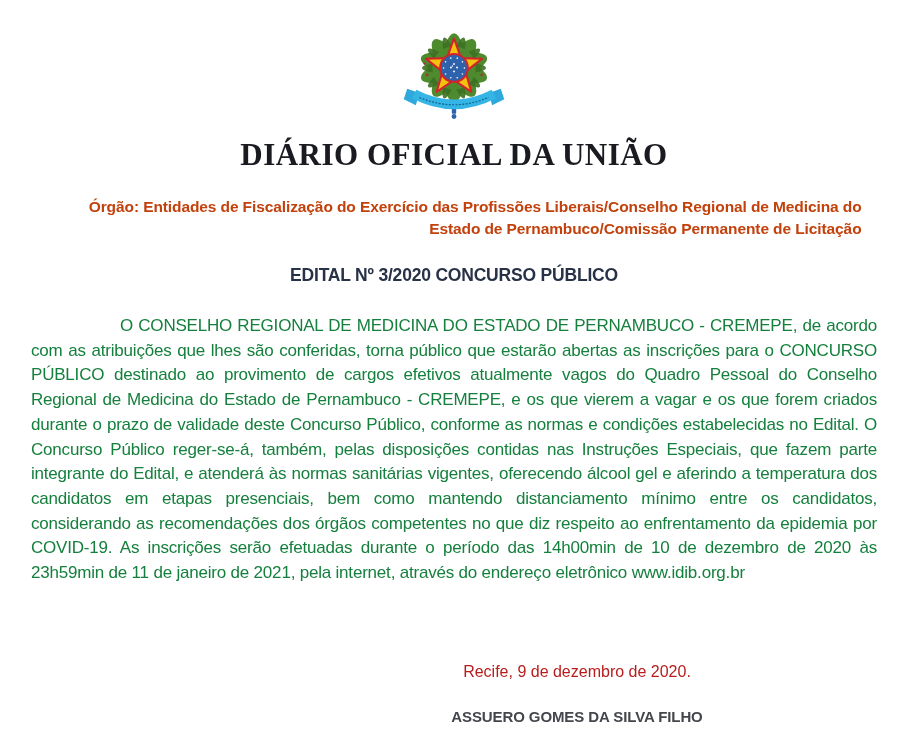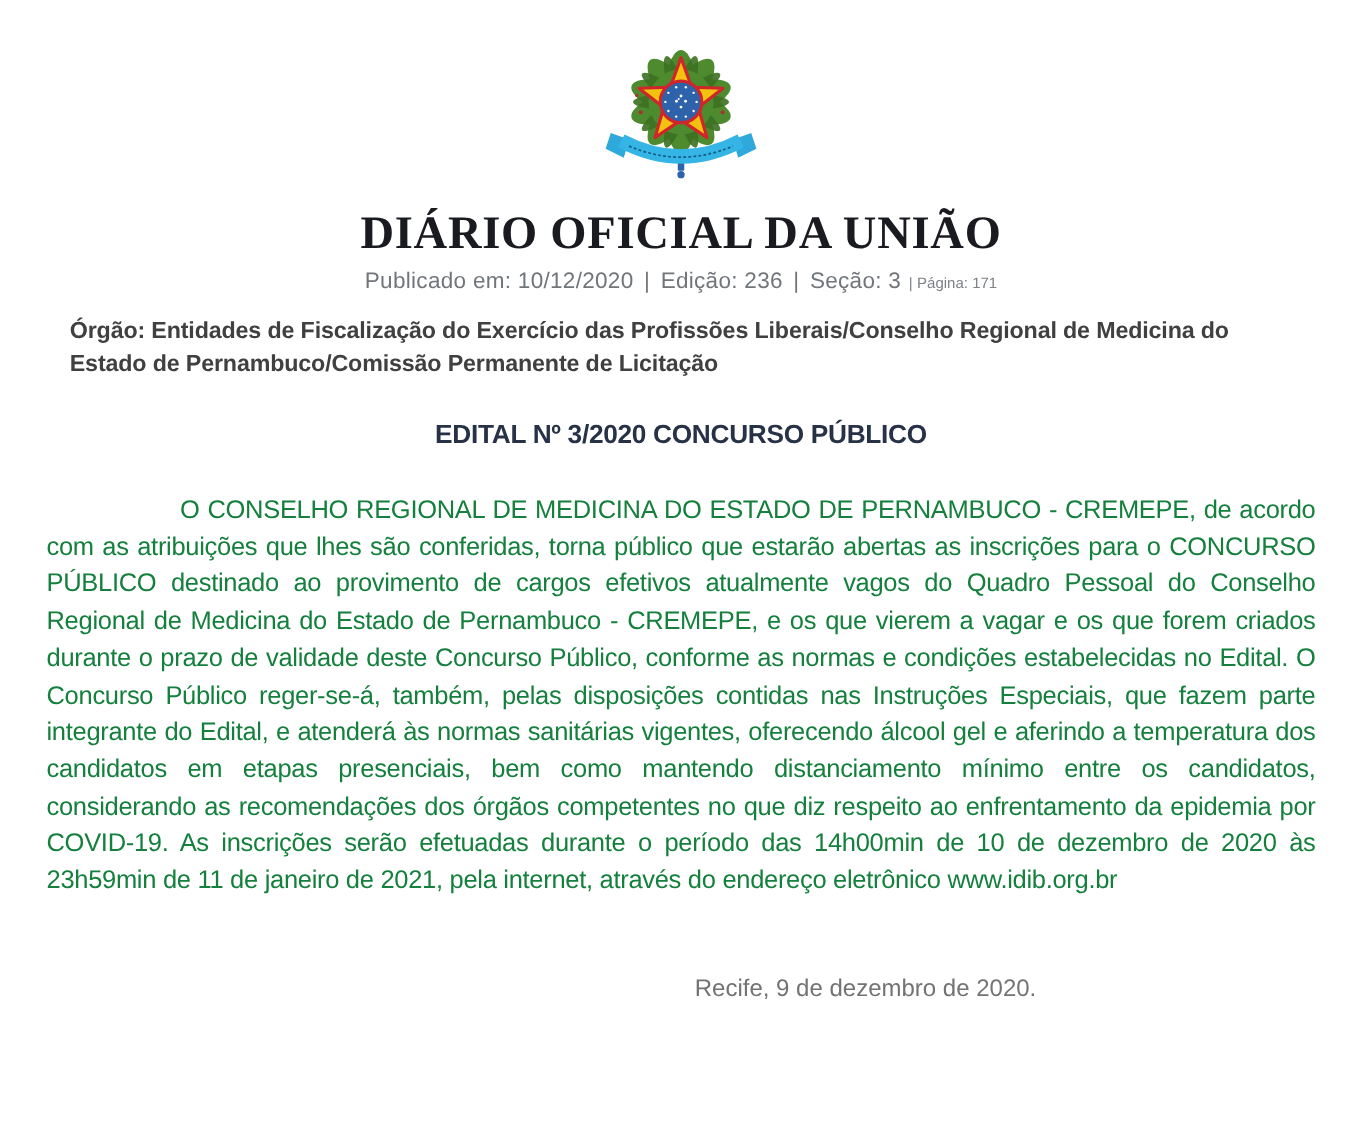"Publicado em: 10/12/2020 | Edição:" div.meta { html: <div> <span>Publicado em: 10/12/2020</span><span>|</span><span>Edição: 236</span><span>|</span><span>Seção: 3</span><span>|</span><span>Página: 171</span> </div> -> none }
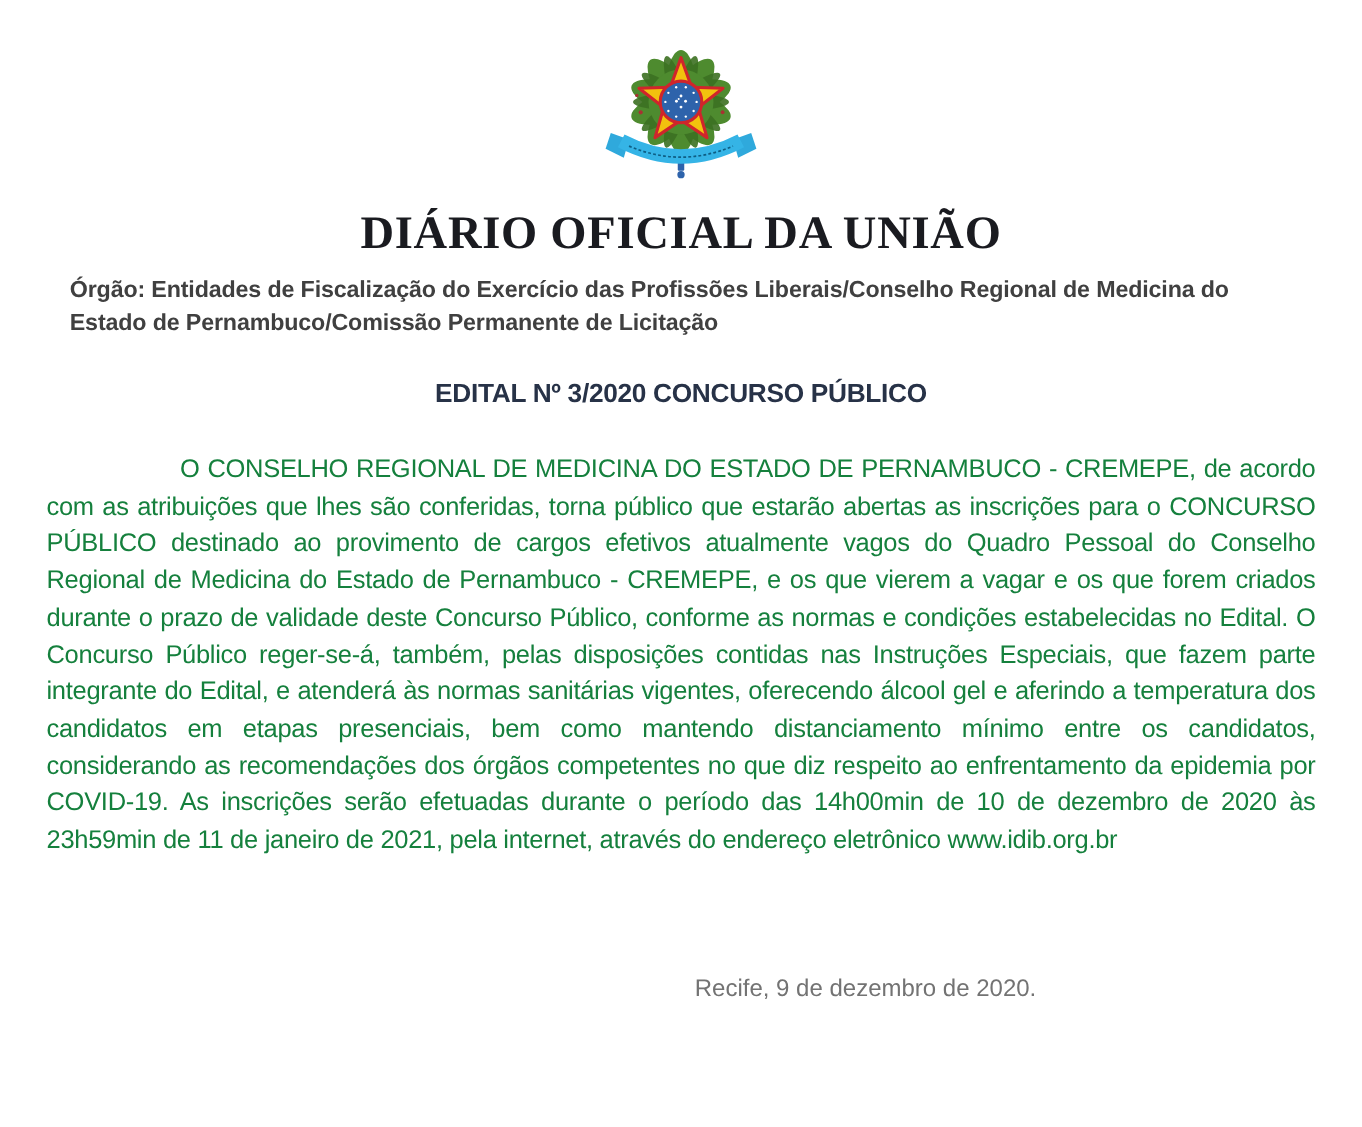"Órgão: Entidades de Fiscalização do" .organ { color: #404040 -> #c2410c; margin: 11px auto 0 -> 24px auto 0; text-align: left -> right }
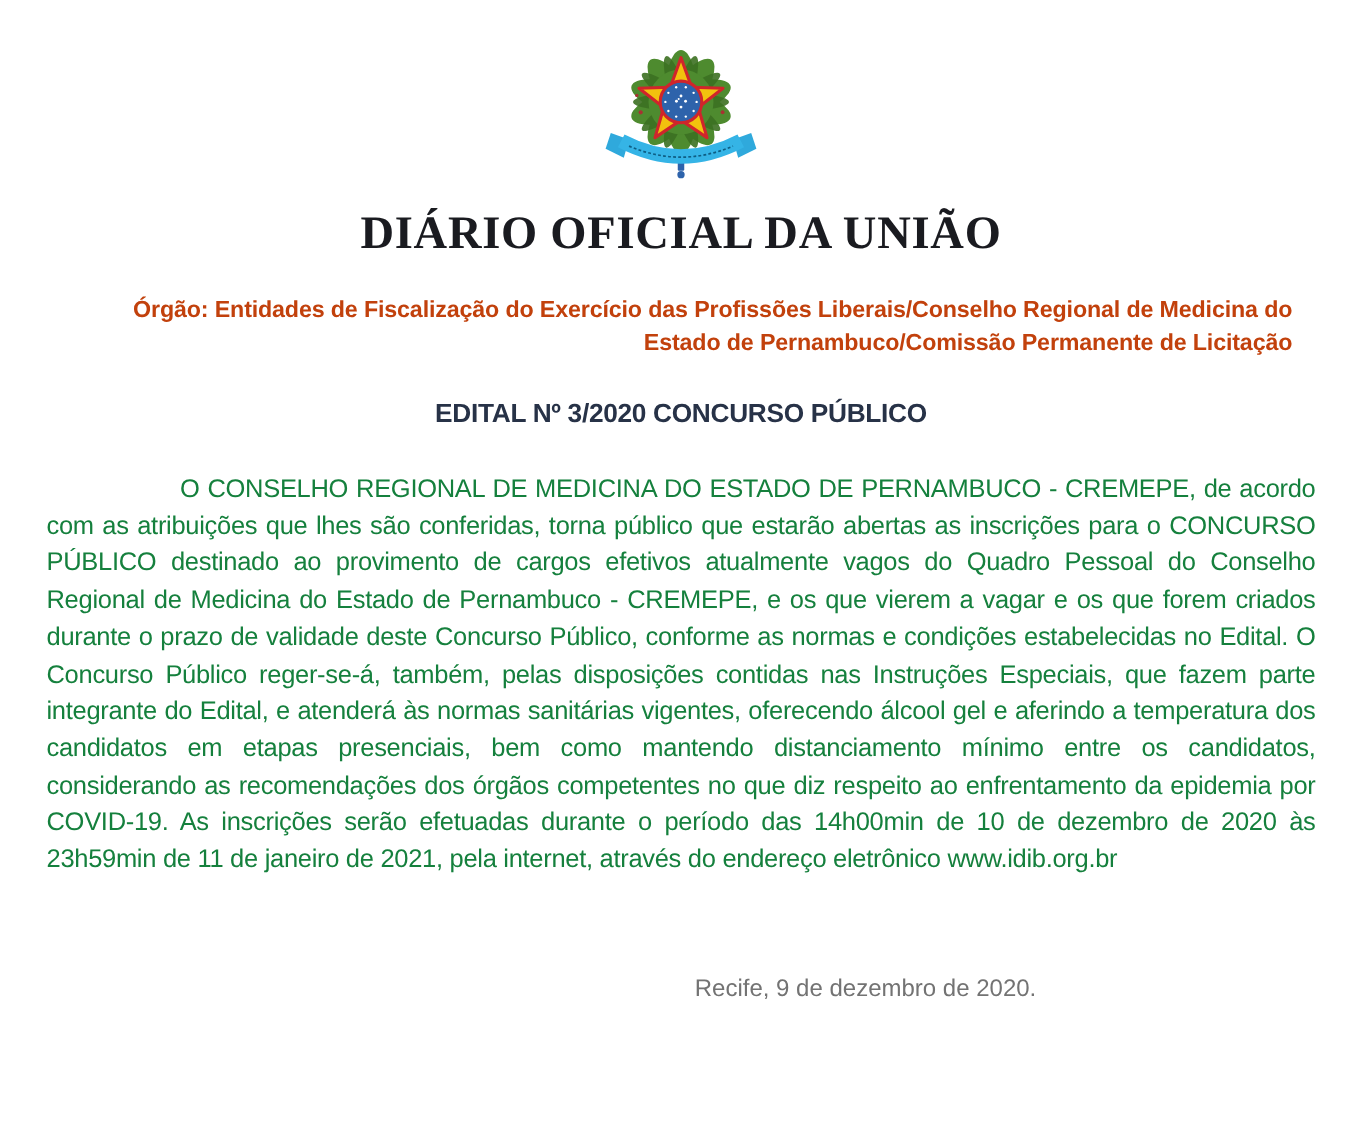"Recife, 9 de dezembro de" .dateline { color: #737373 -> #b91c1c; margin: 0 -> 12px }
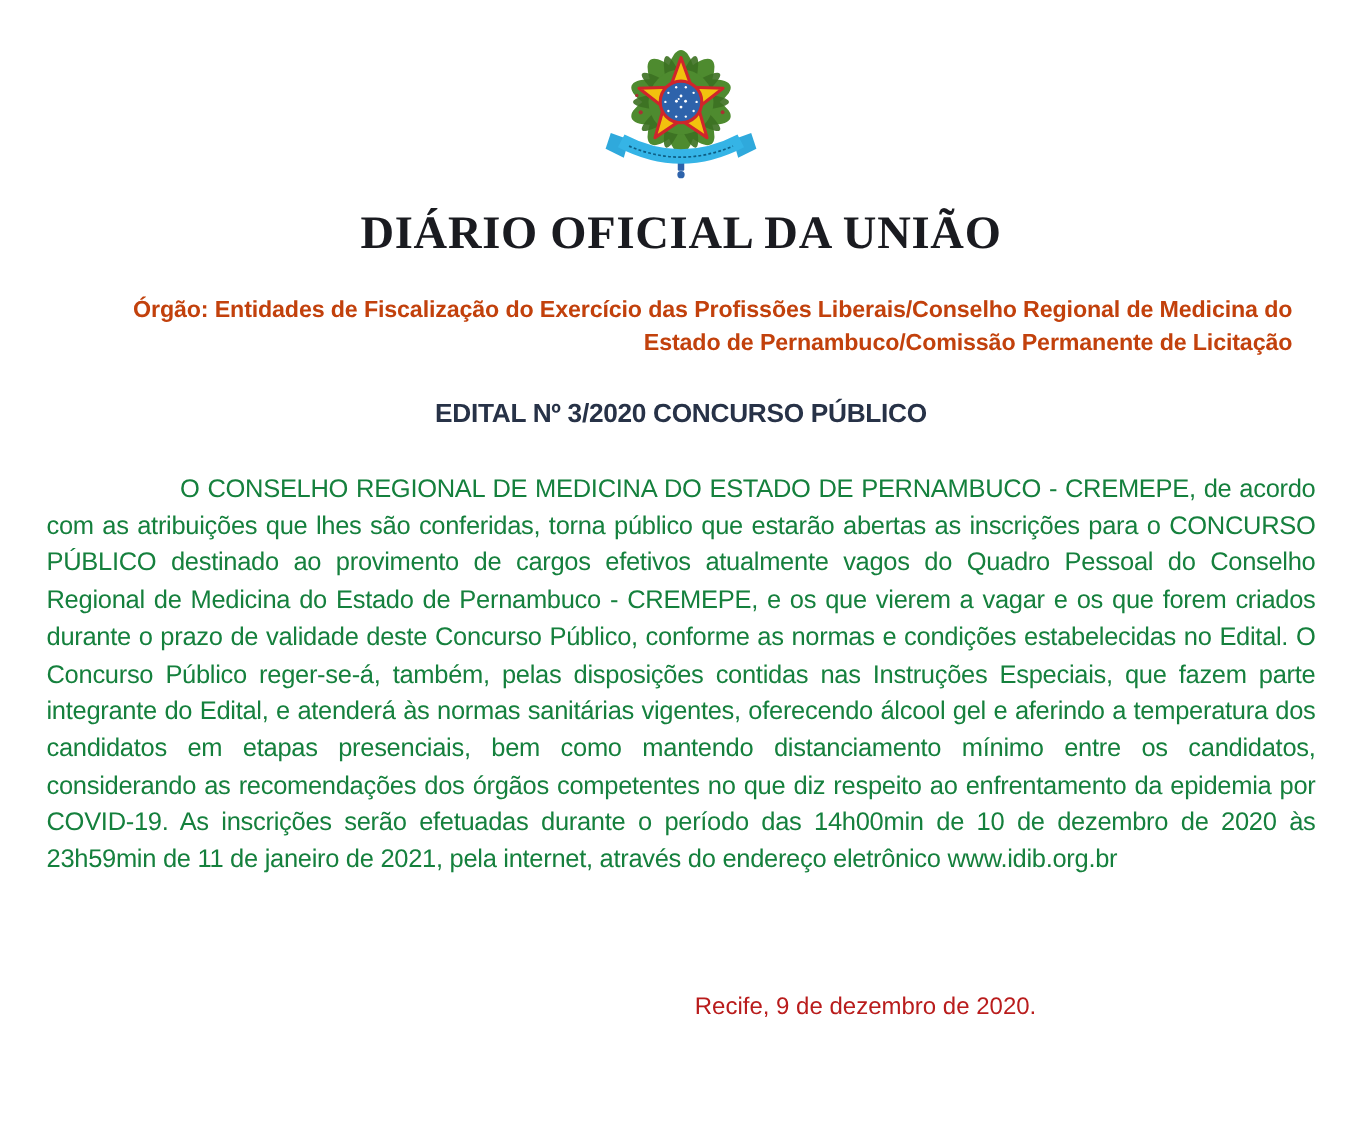"ASSUERO GOMES DA SILVA FILHO" p.sig-name { html: none -> <p>ASSUERO GOMES DA SILVA FILHO</p> }
